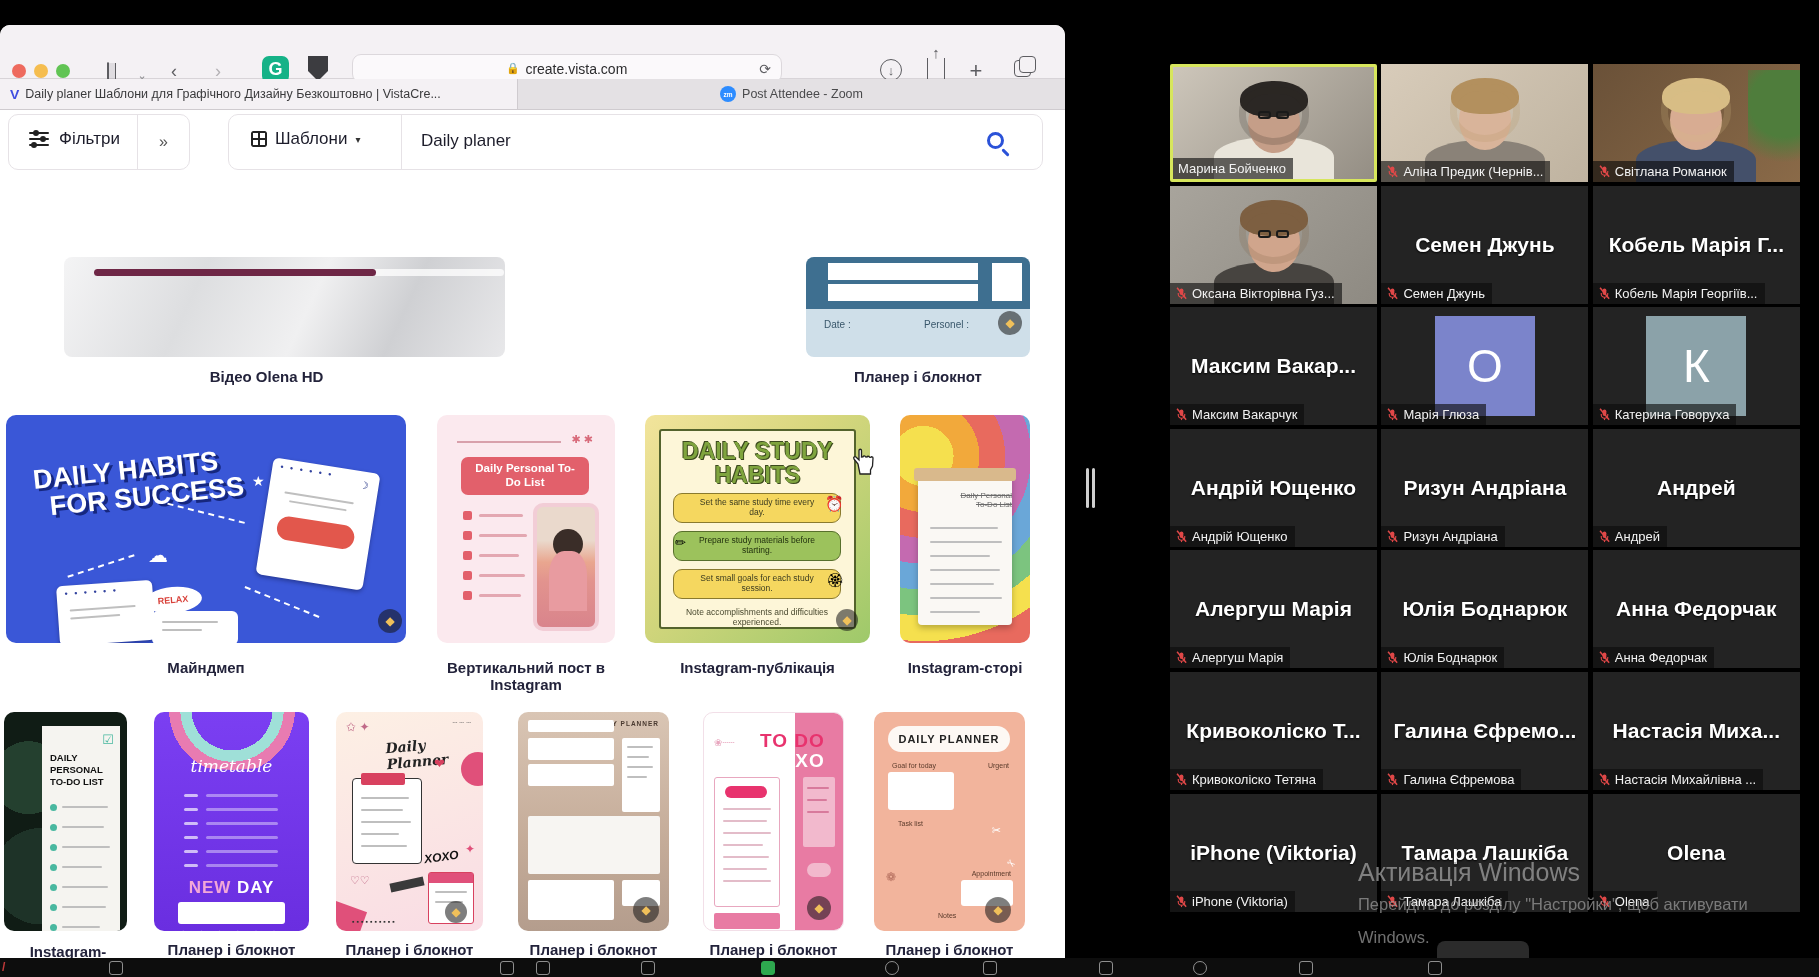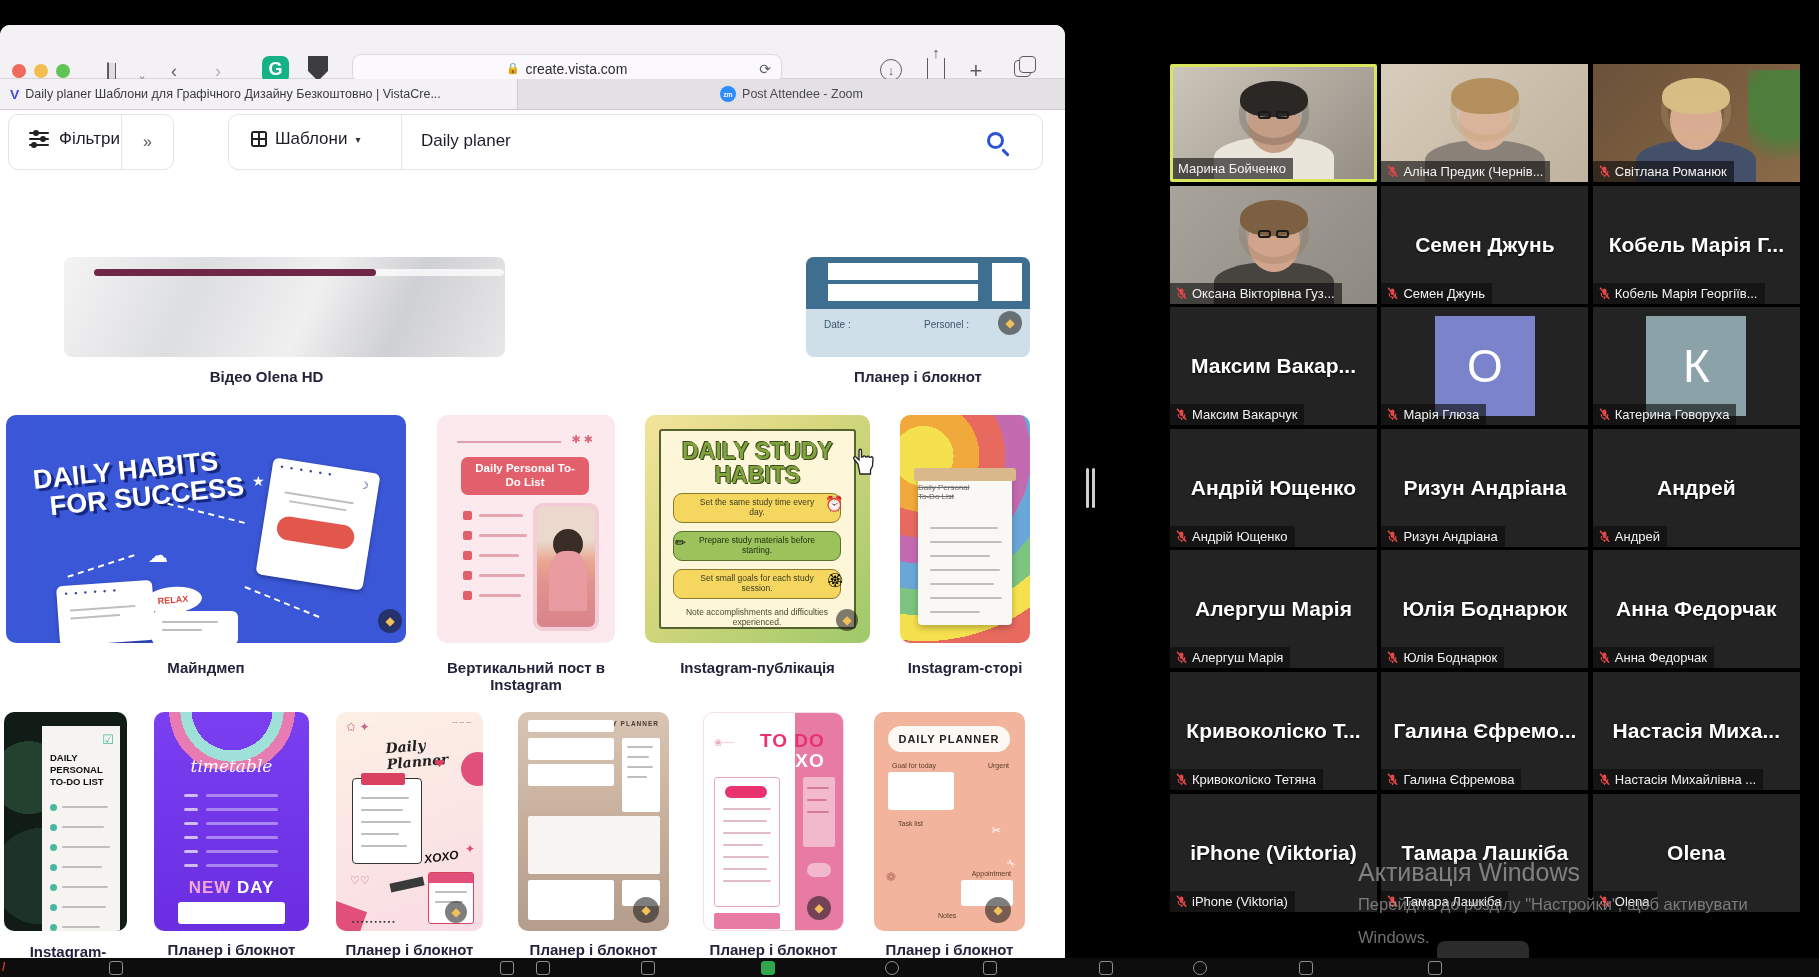"Фільтри" div.card { width: 166px -> 182px }
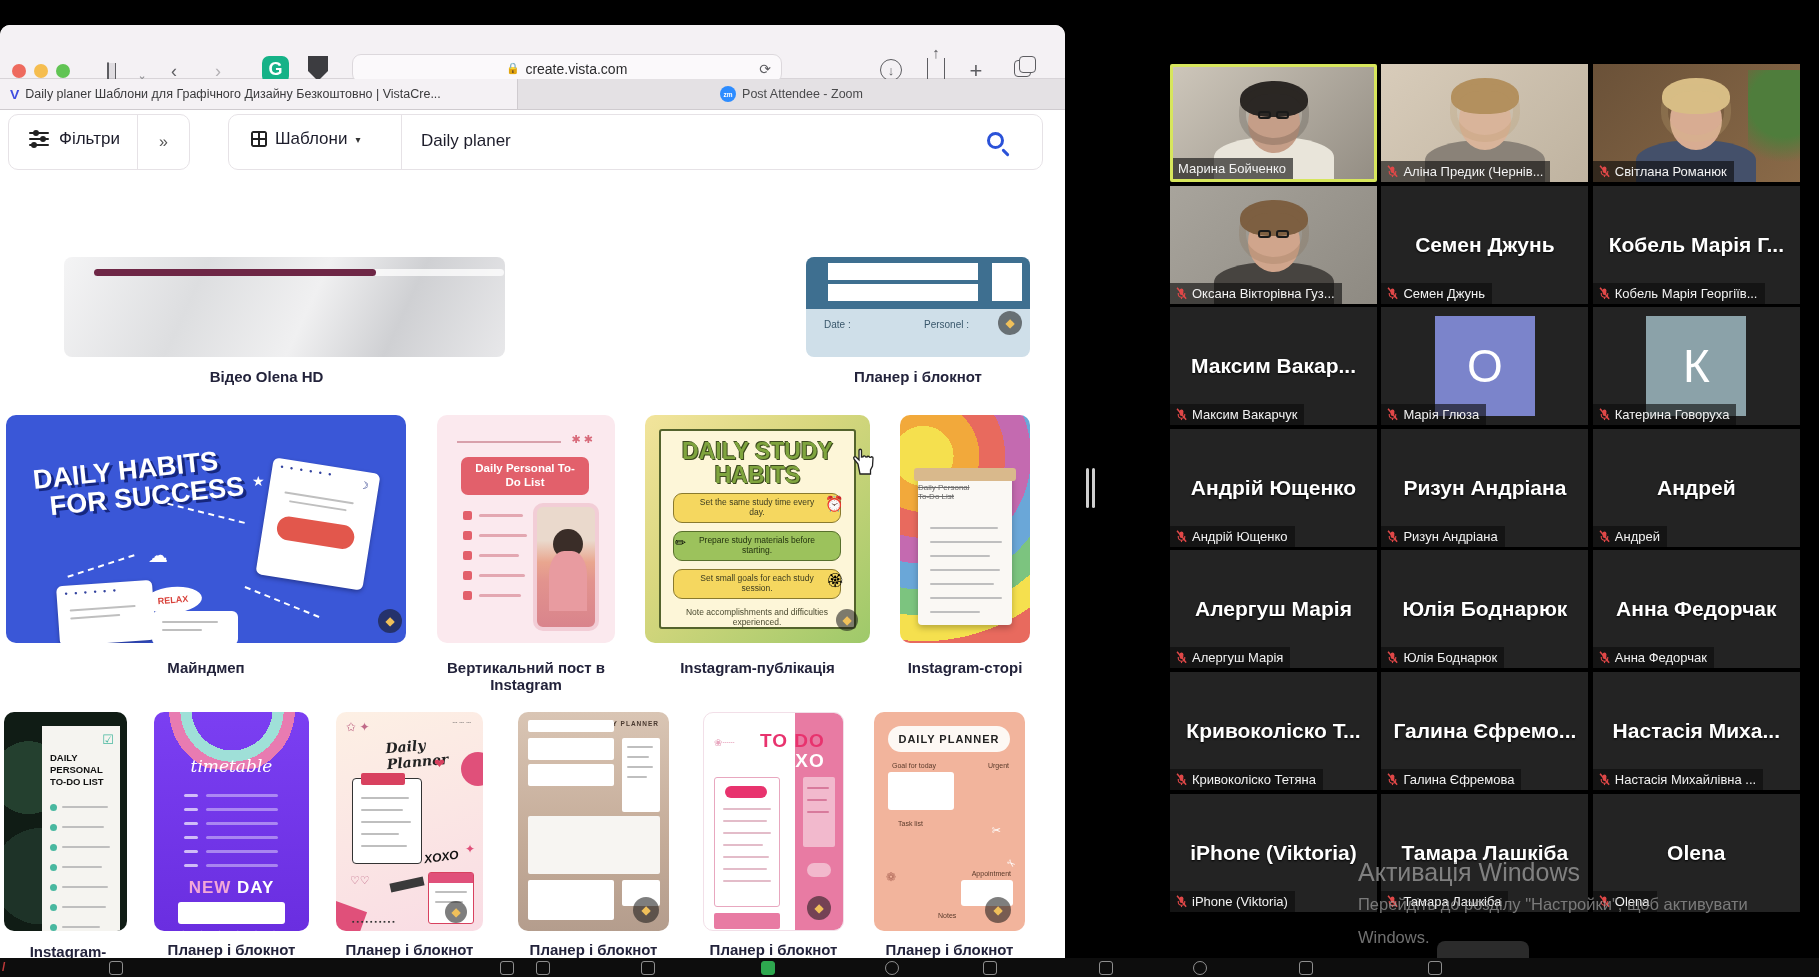"Daily Personal" div { margin-top: 8px -> 16px; text-align: left -> right }
